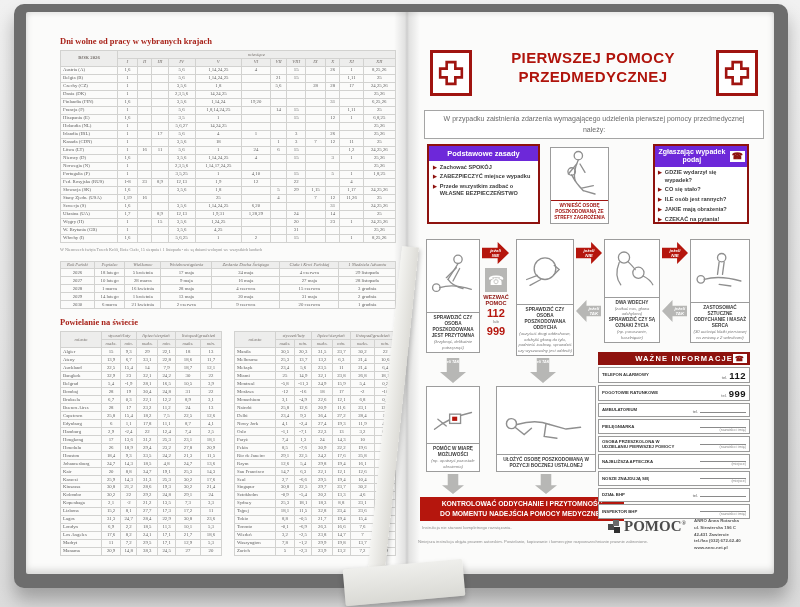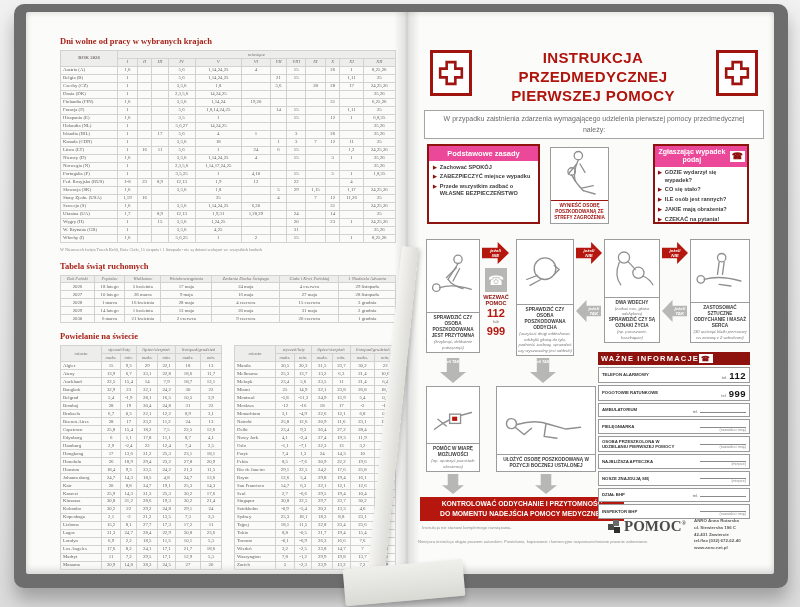"INSTRUKCJA" div { html: <div>INSTRUKCJA</div> -> none }
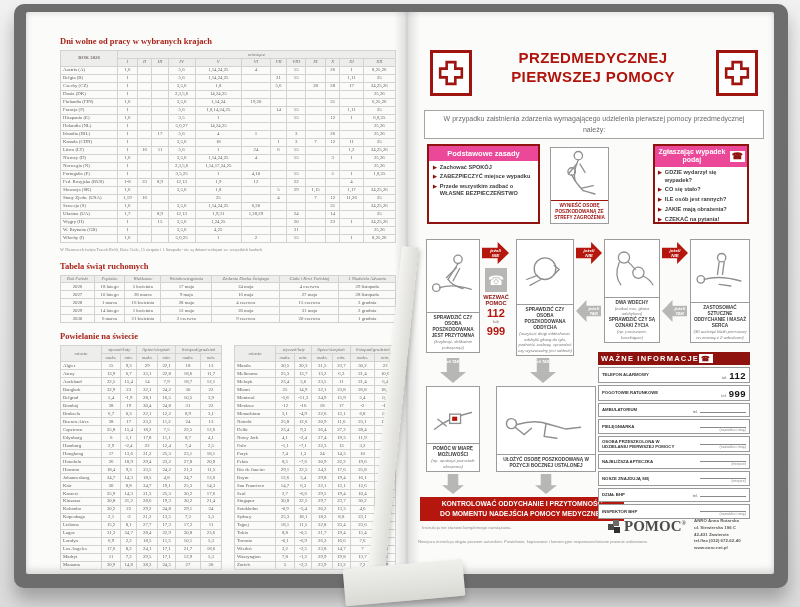"PRZEDMEDYCZNEJ" div { order: before "PIERWSZEJ POMOCY" -> after "PIERWSZEJ POMOCY" }
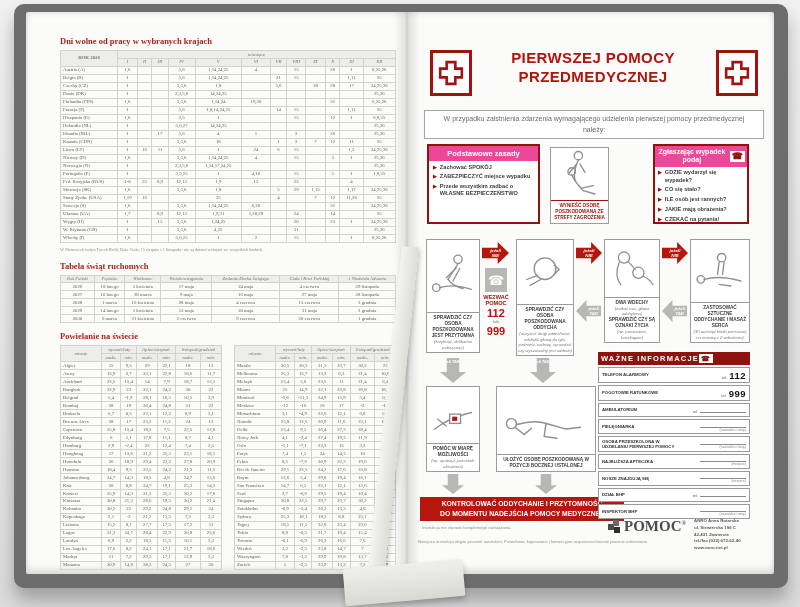"Podstawowe zasady" .redbar { background: #ec4899 -> #6d28d9 }
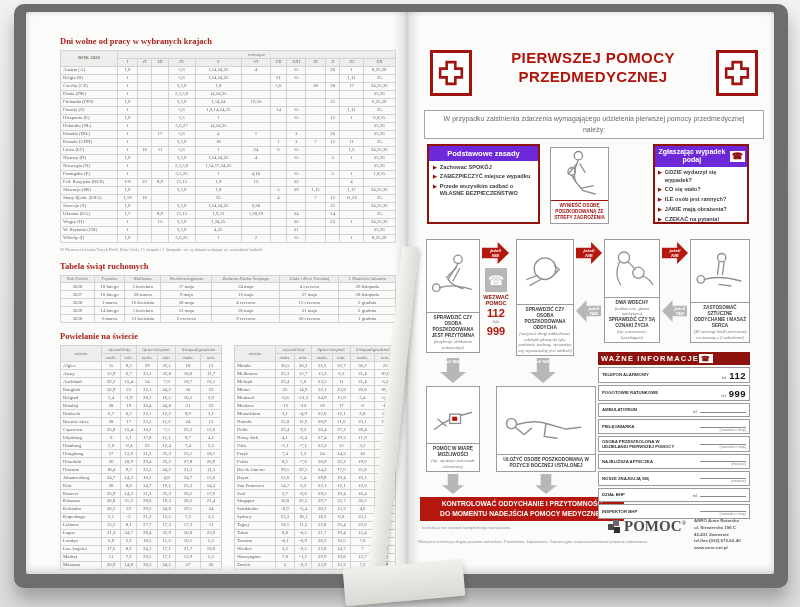"Tabela świąt ruchomych" div.lp-h { html: <div>Tabela świąt ruchomych</div> -> none }
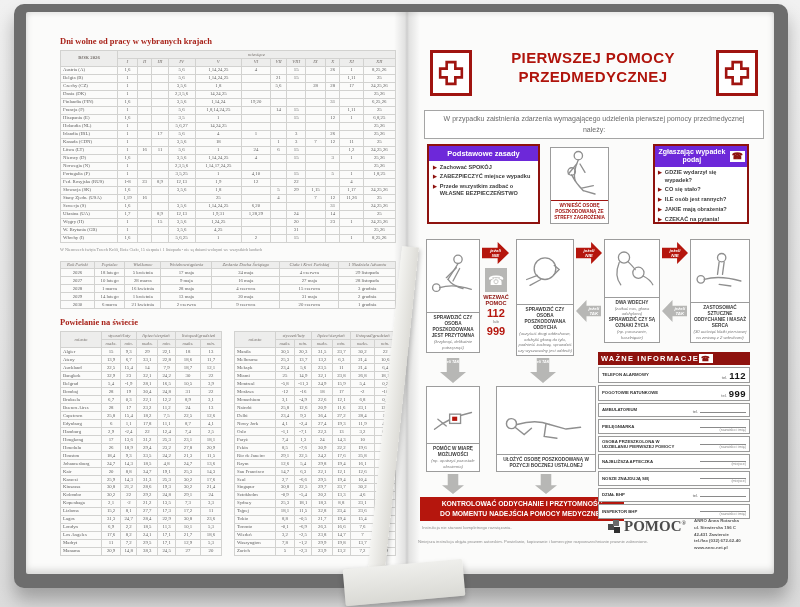"WAŻNE INFORMACJE" .infotitle { justify-content: flex-start -> flex-end }
